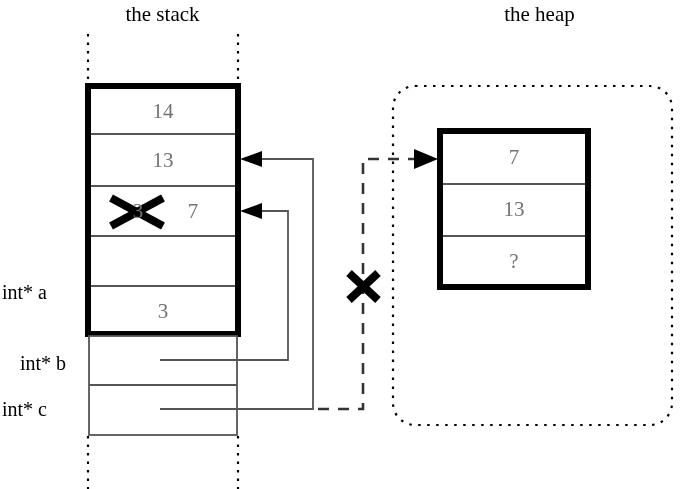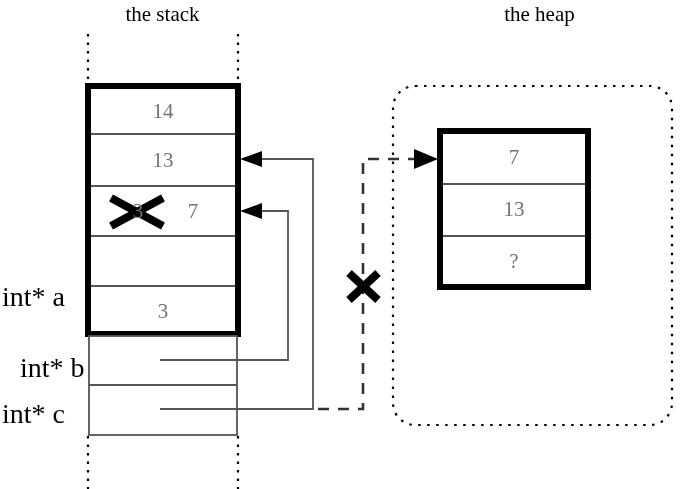"int* a" .varlabel { font-size: 28px -> 20px }
